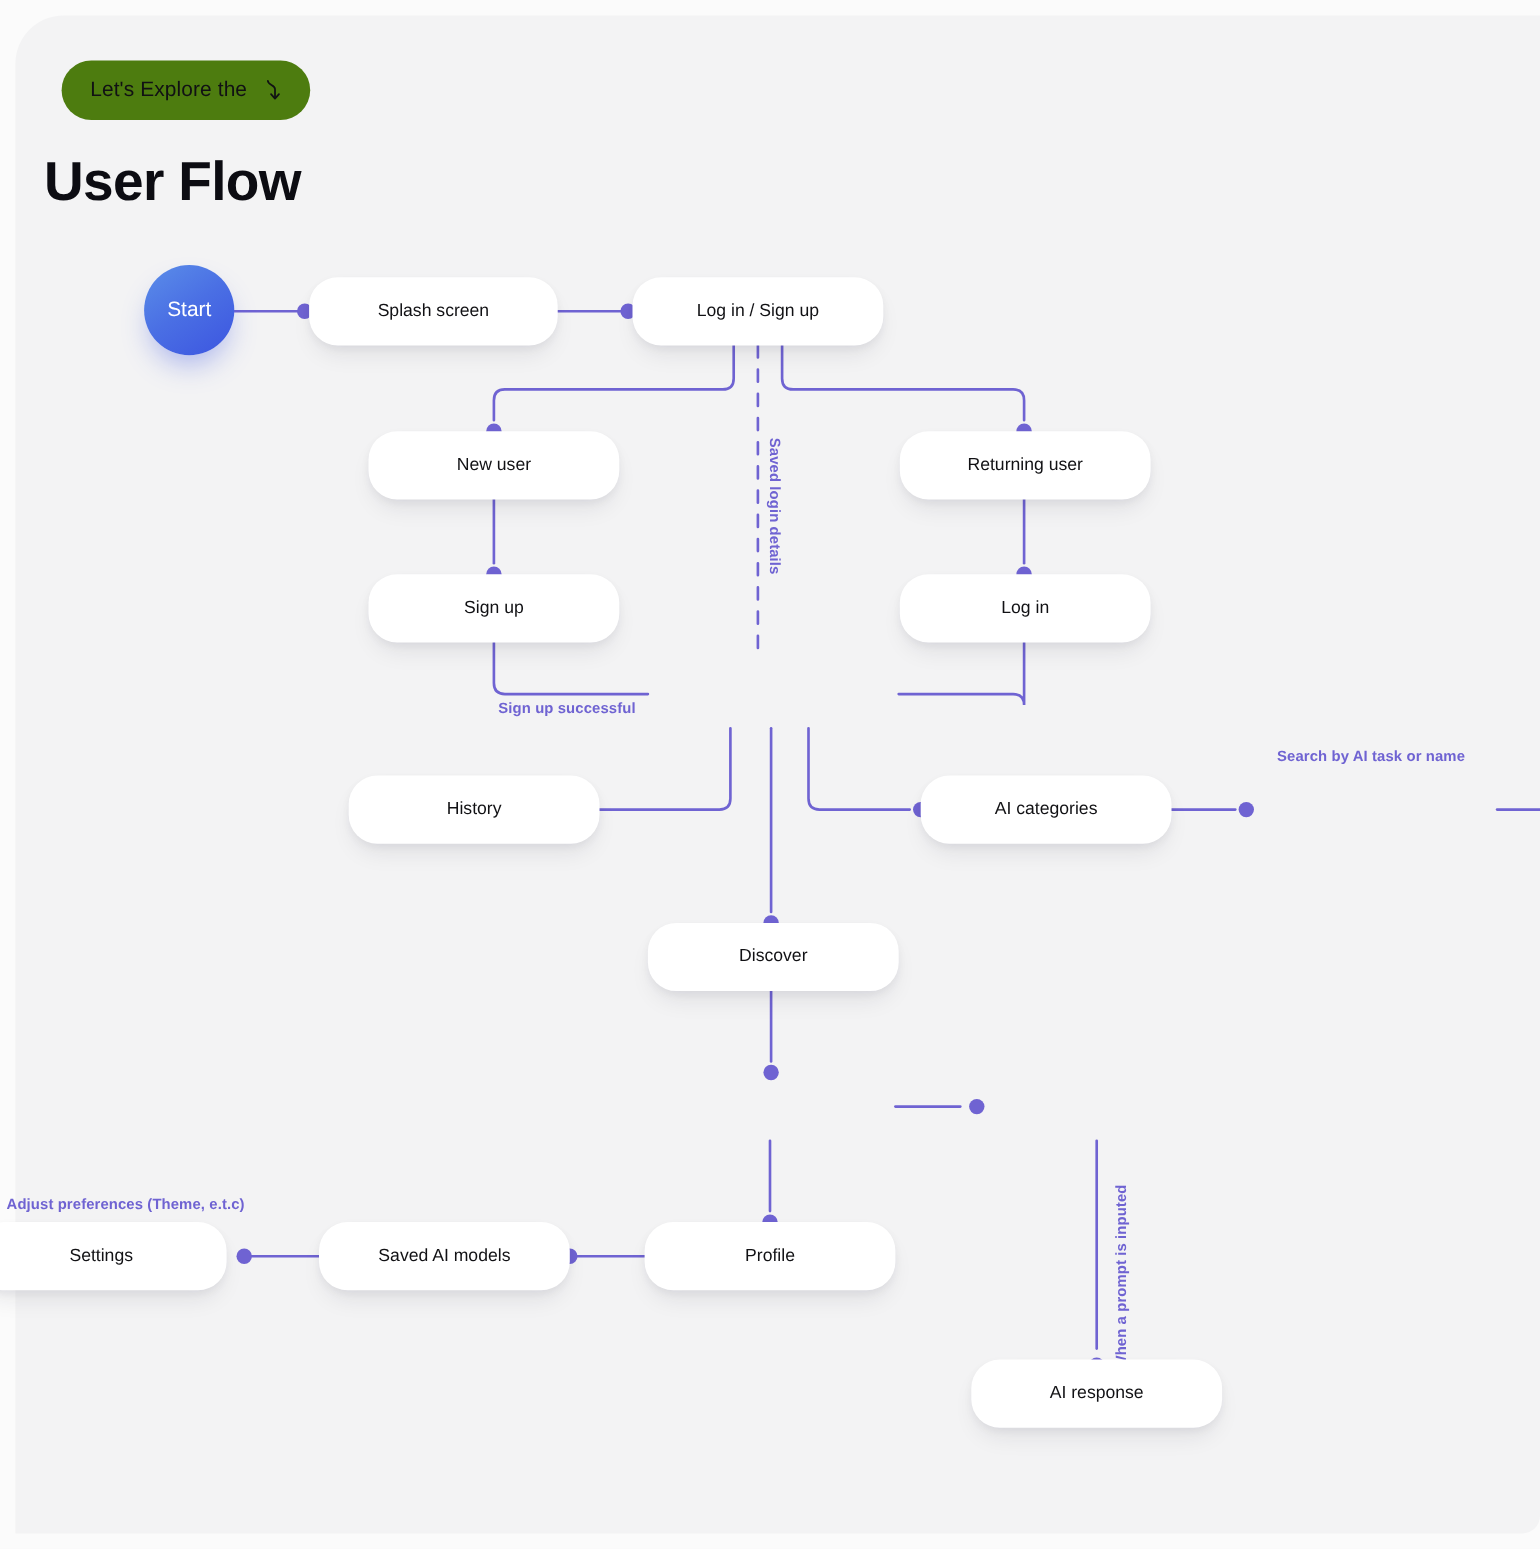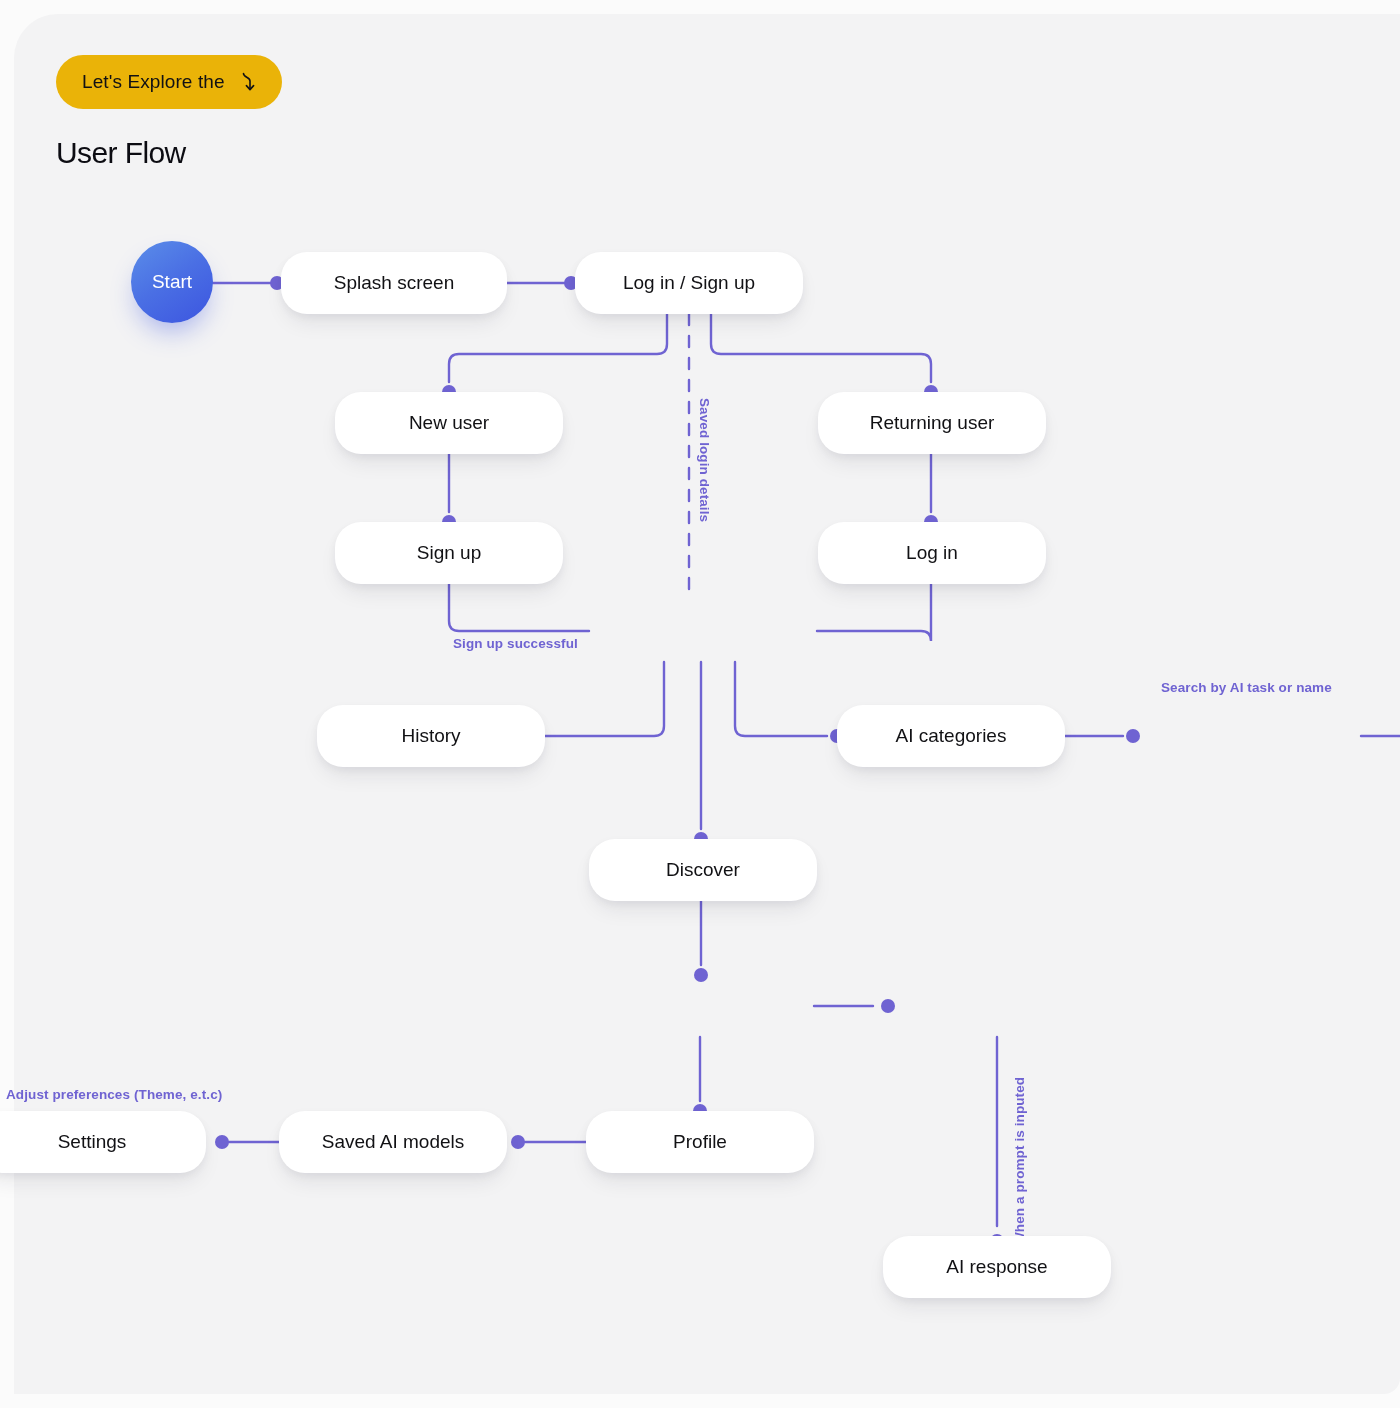"Let's Explore the" .pill { background: #eab308 -> #4d7c0f }
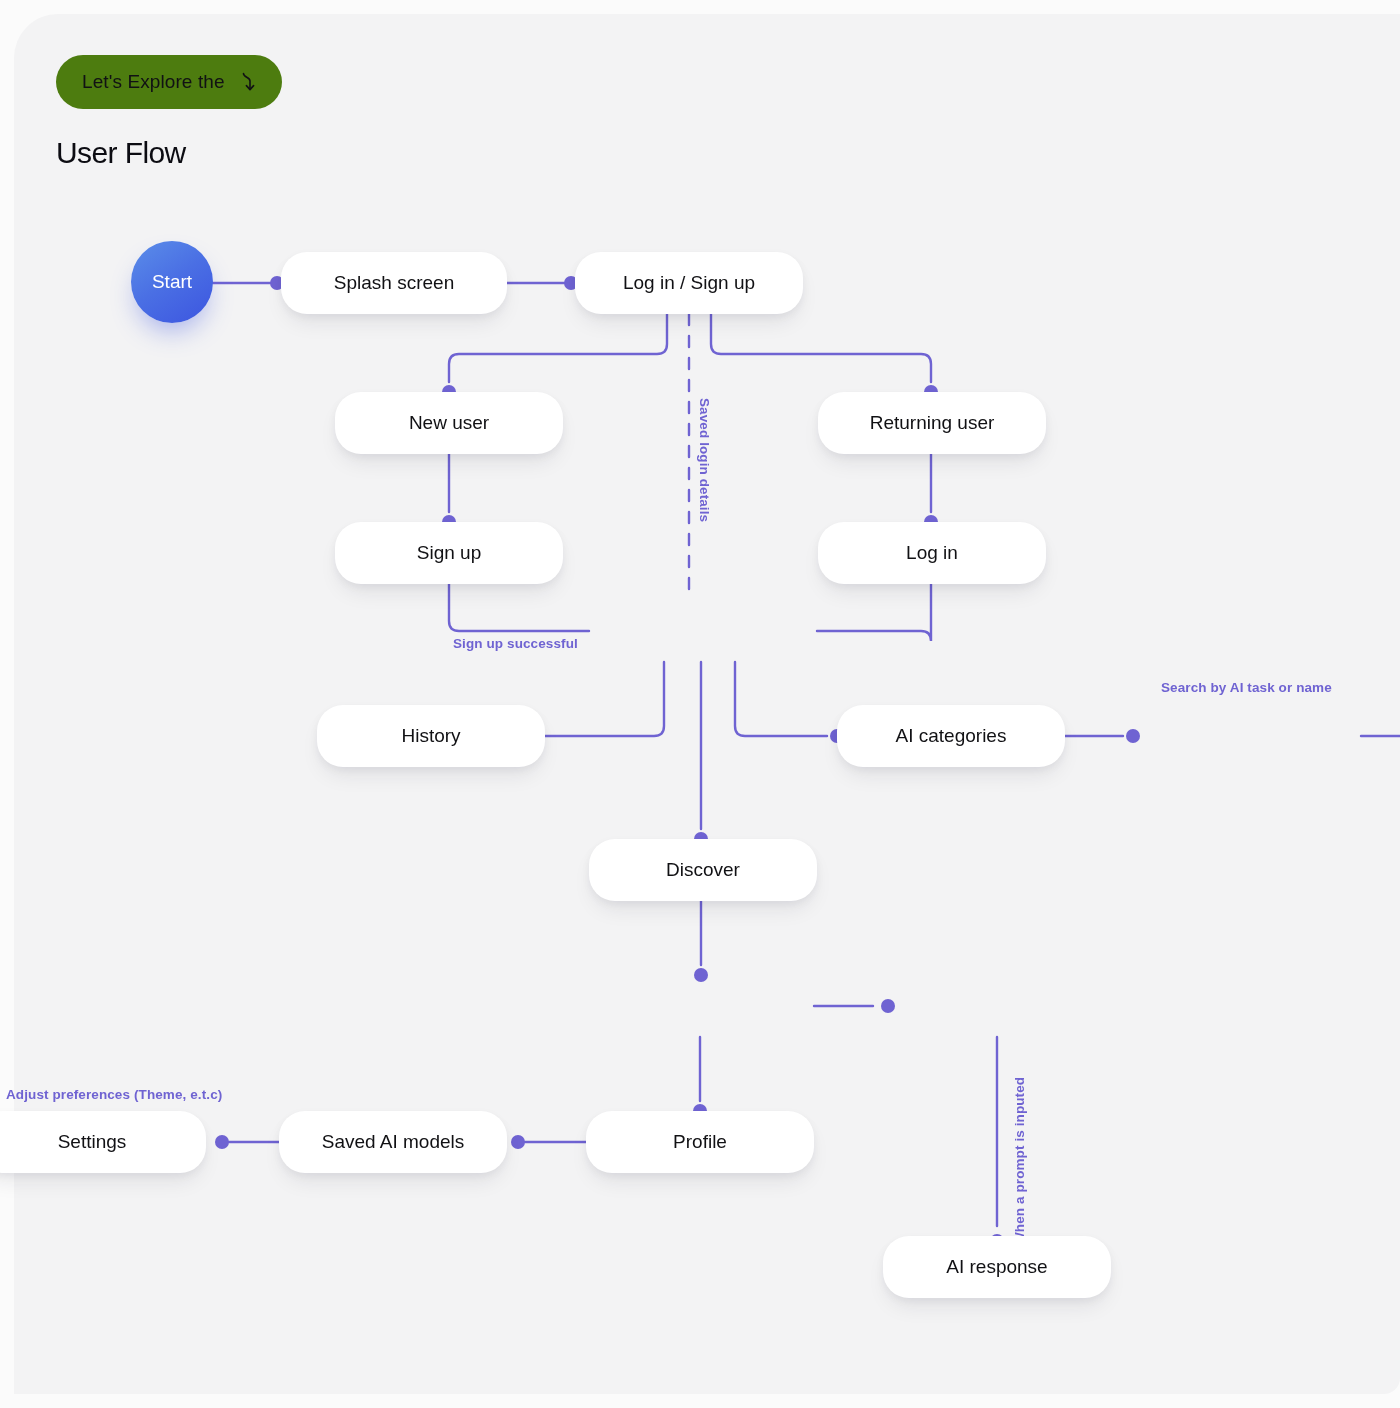"User Flow" .page-title { font-size: 30px -> 50px; font-weight: 400 -> 700; left: 56px -> 40px }
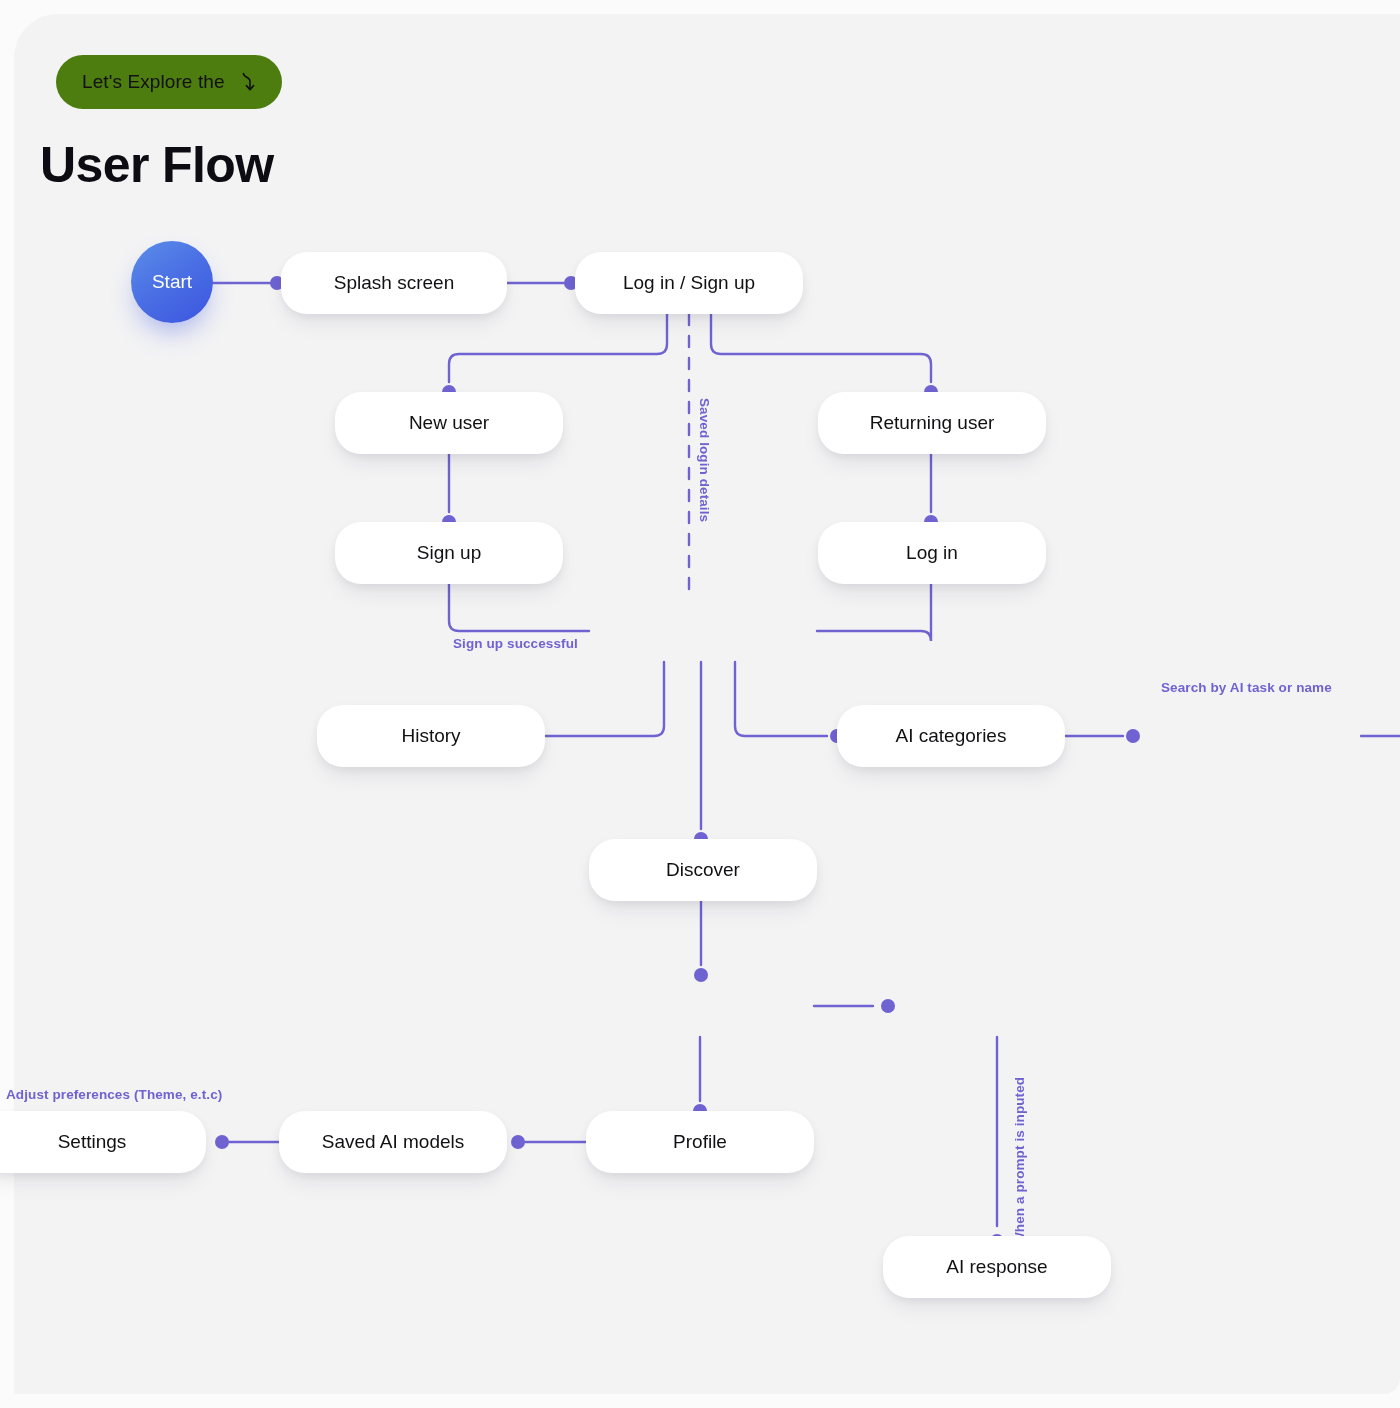"Splash screen" .node { font-size: 19px -> 16px }
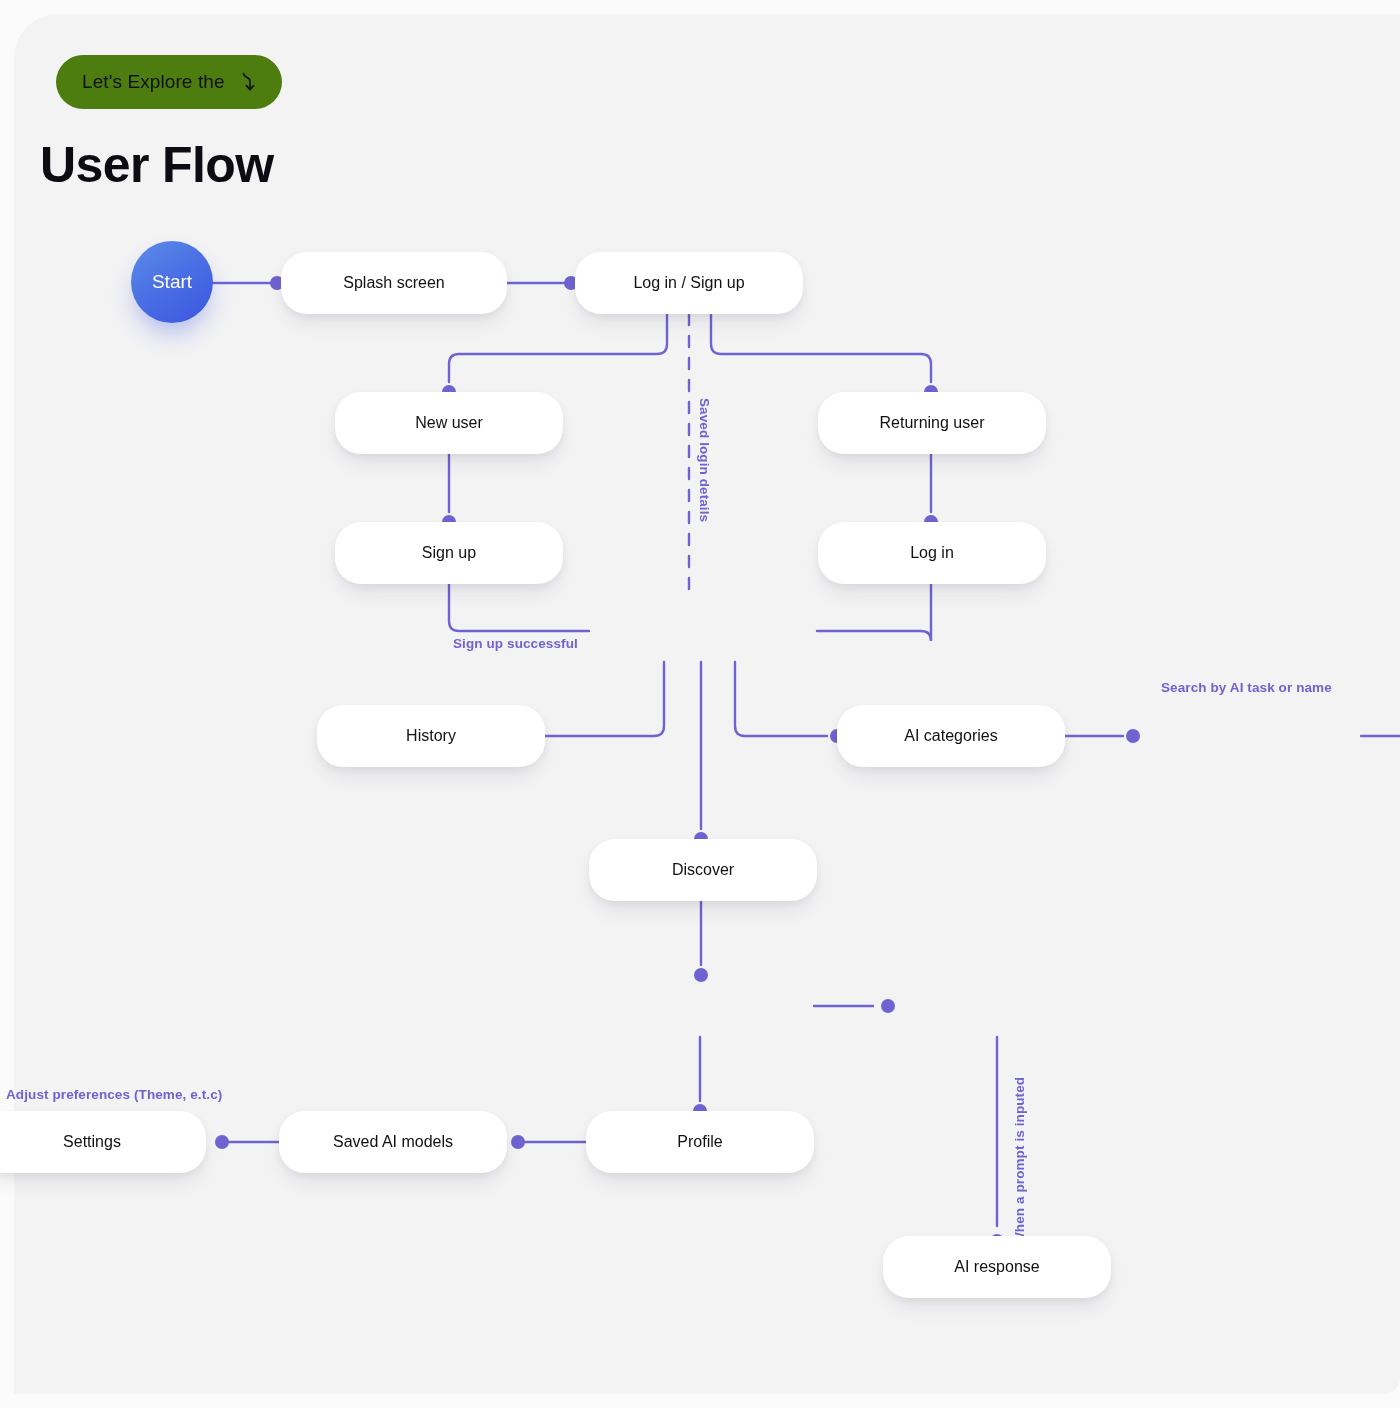"Saved AI models" div.node { left: 279px -> 290px }
